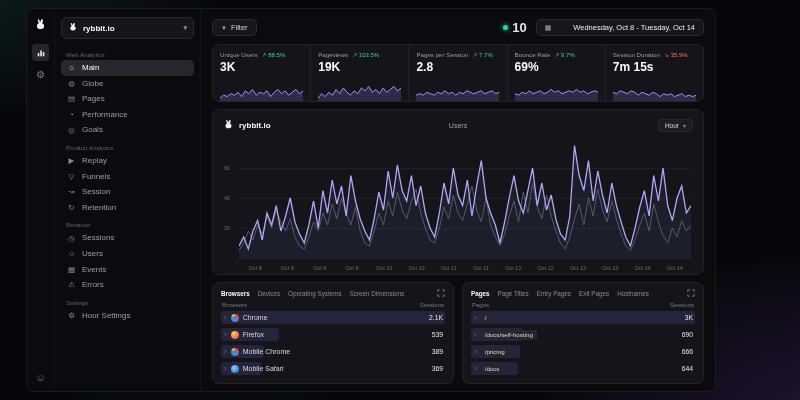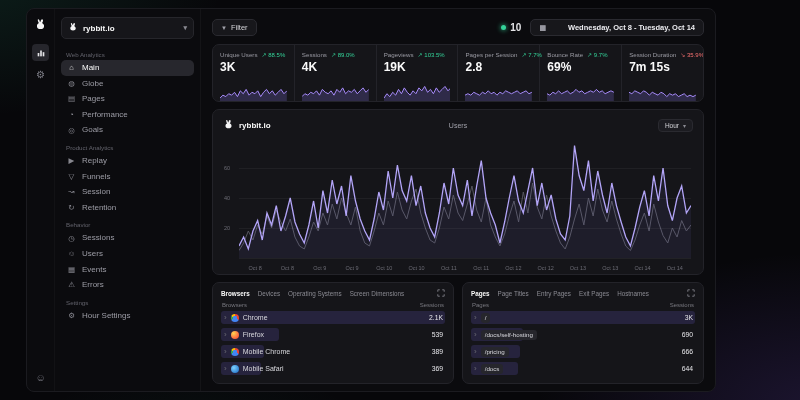"10" .live { font-size: 10px -> 13px }
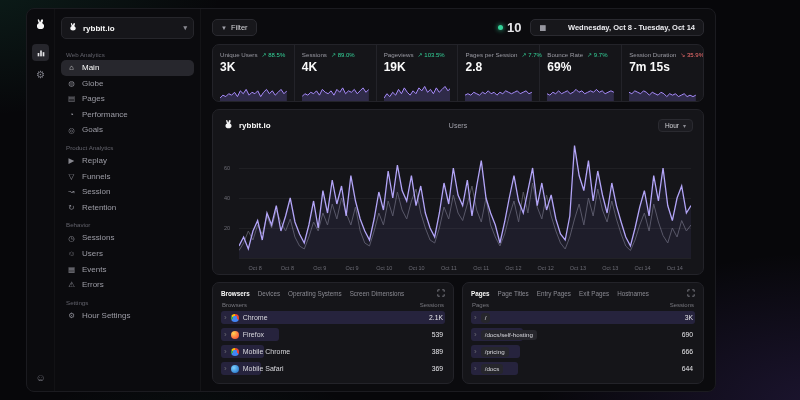"Wednesday, Oct 8 - Tuesday," .btn-date { font-weight: bold -> normal }
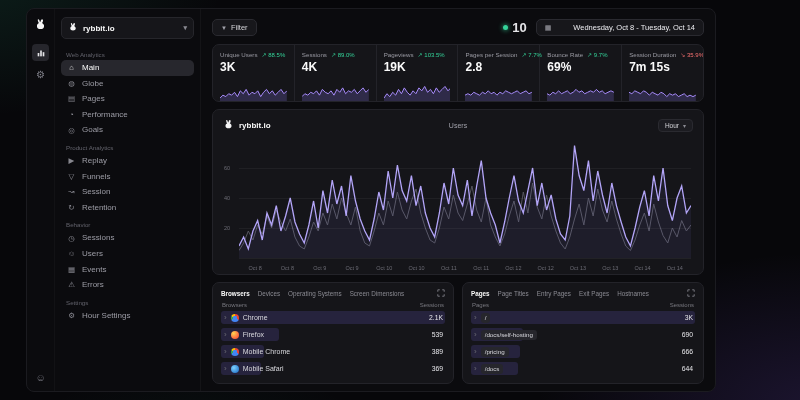"4K" div.stat { html: <div> <div> <span>Sessions</span> <span><span>↗</span> <span>89.0%</span></span> </div> <div>4K</div> <svg> <polygon></polygon> <polyline></polyline> </svg> </div> -> none }
